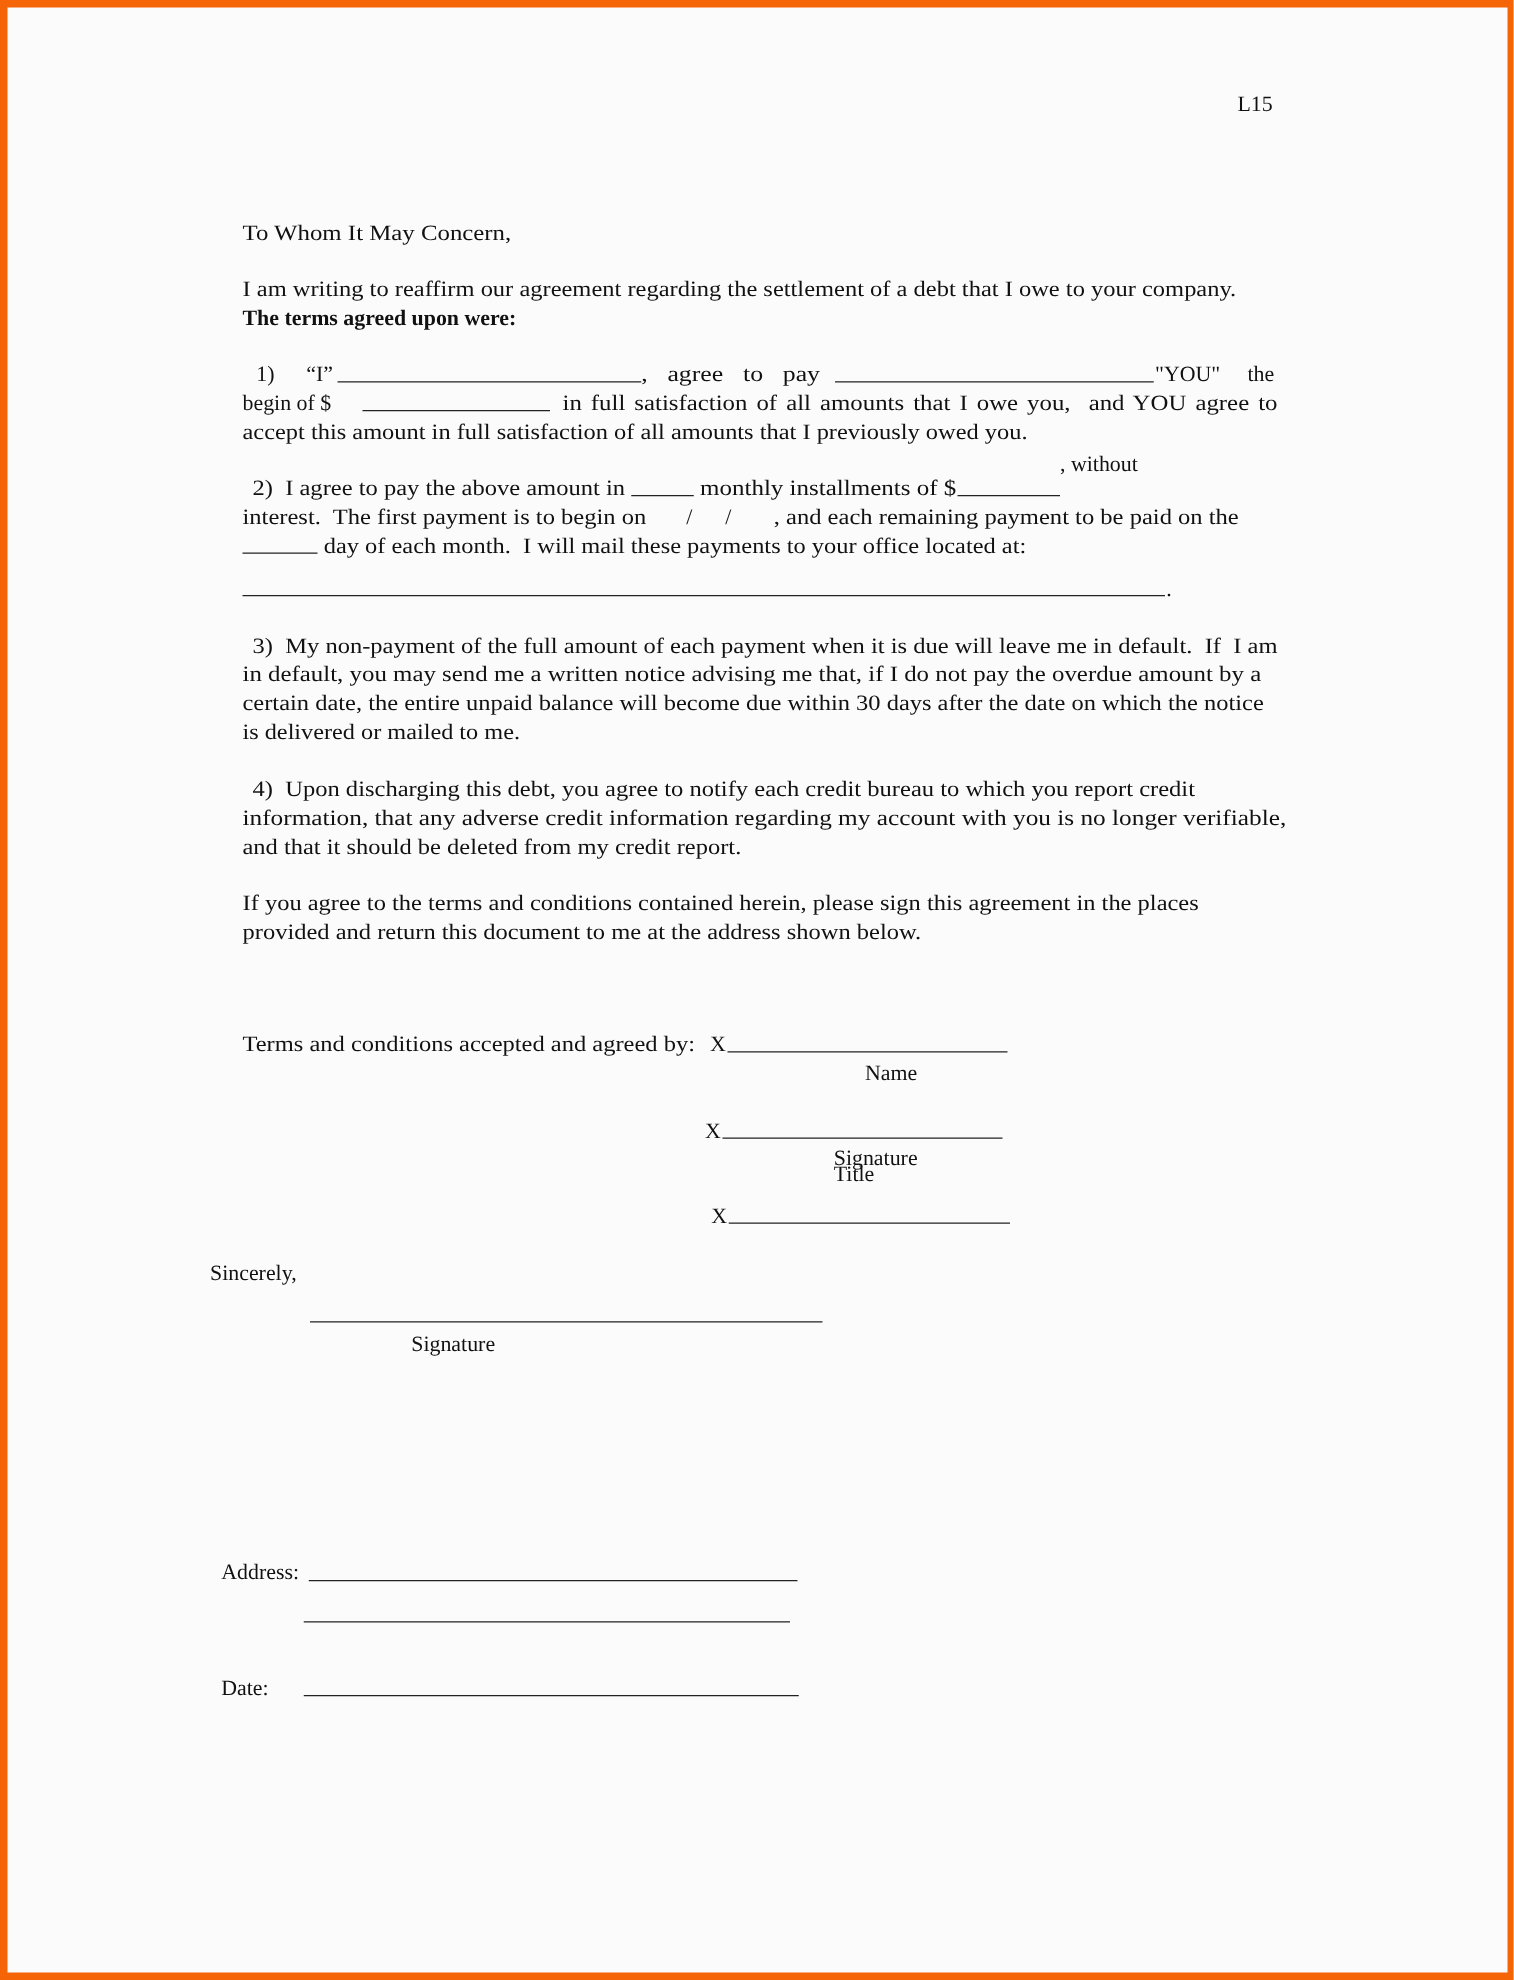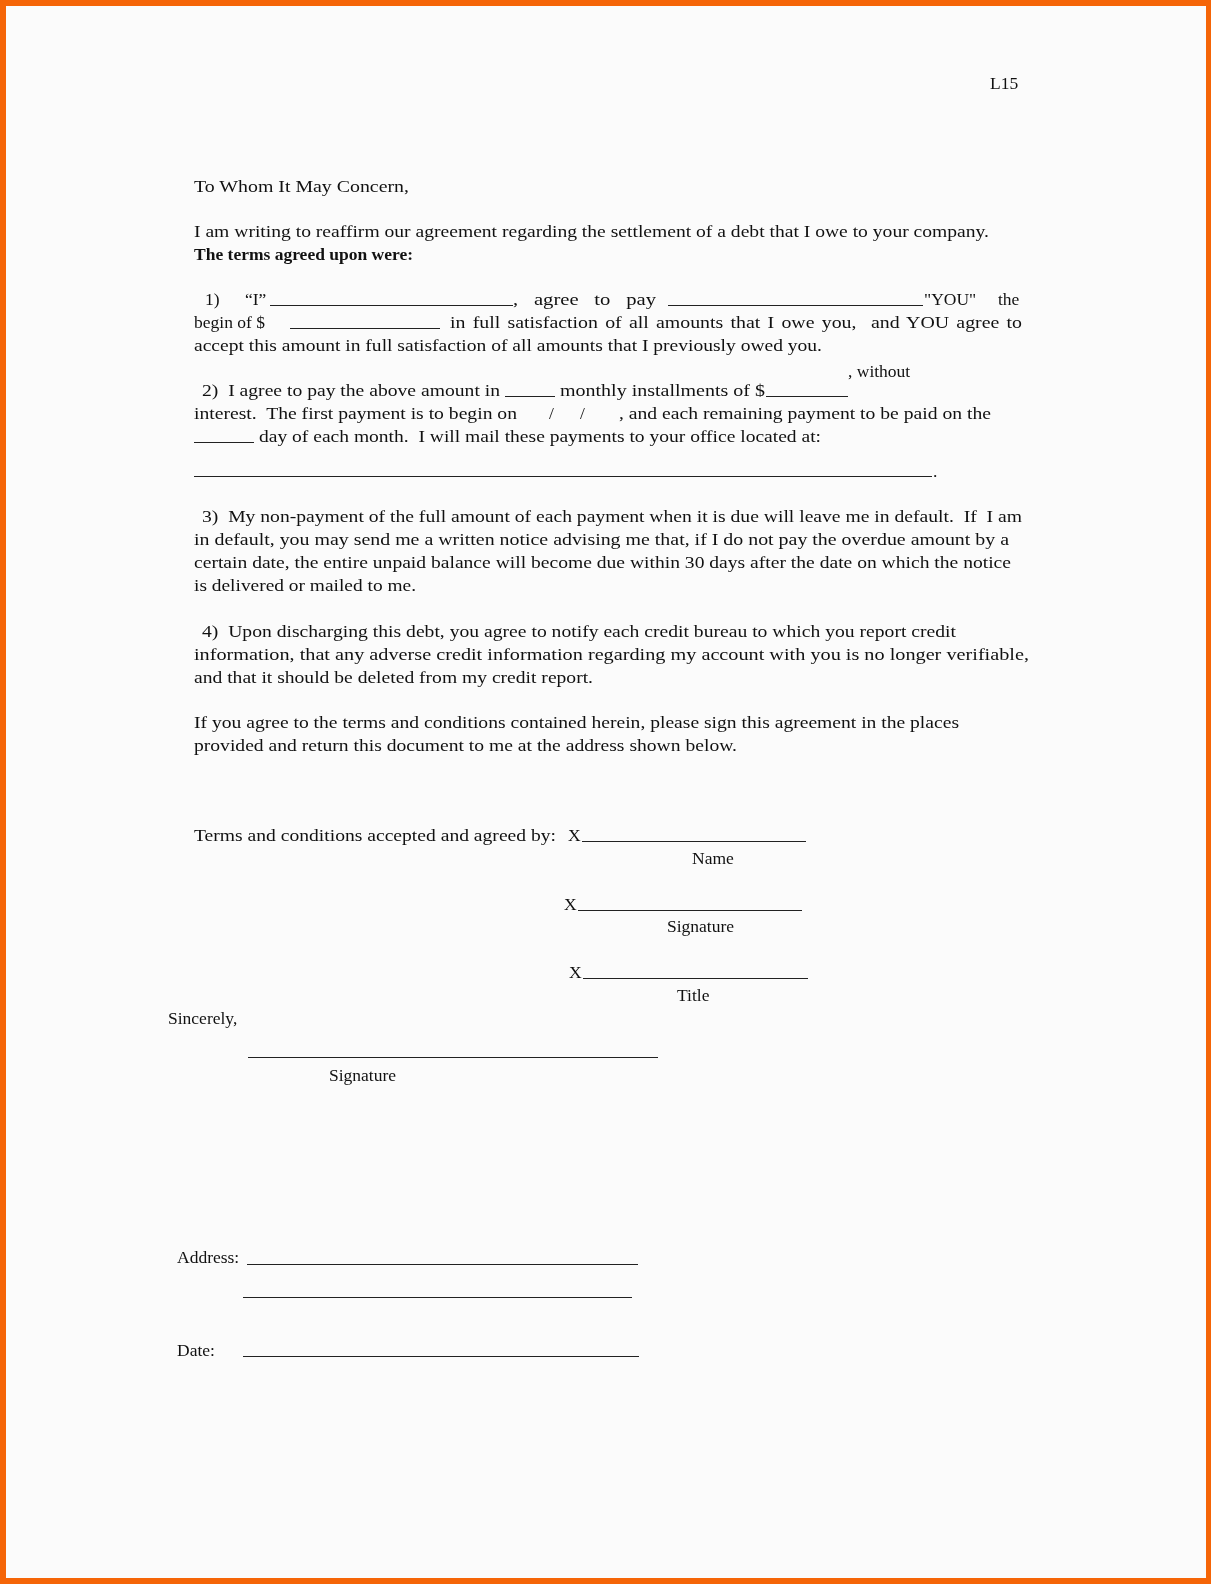"Title" div.t { margin-left: 10px -> none; top: 984px -> 928px }
